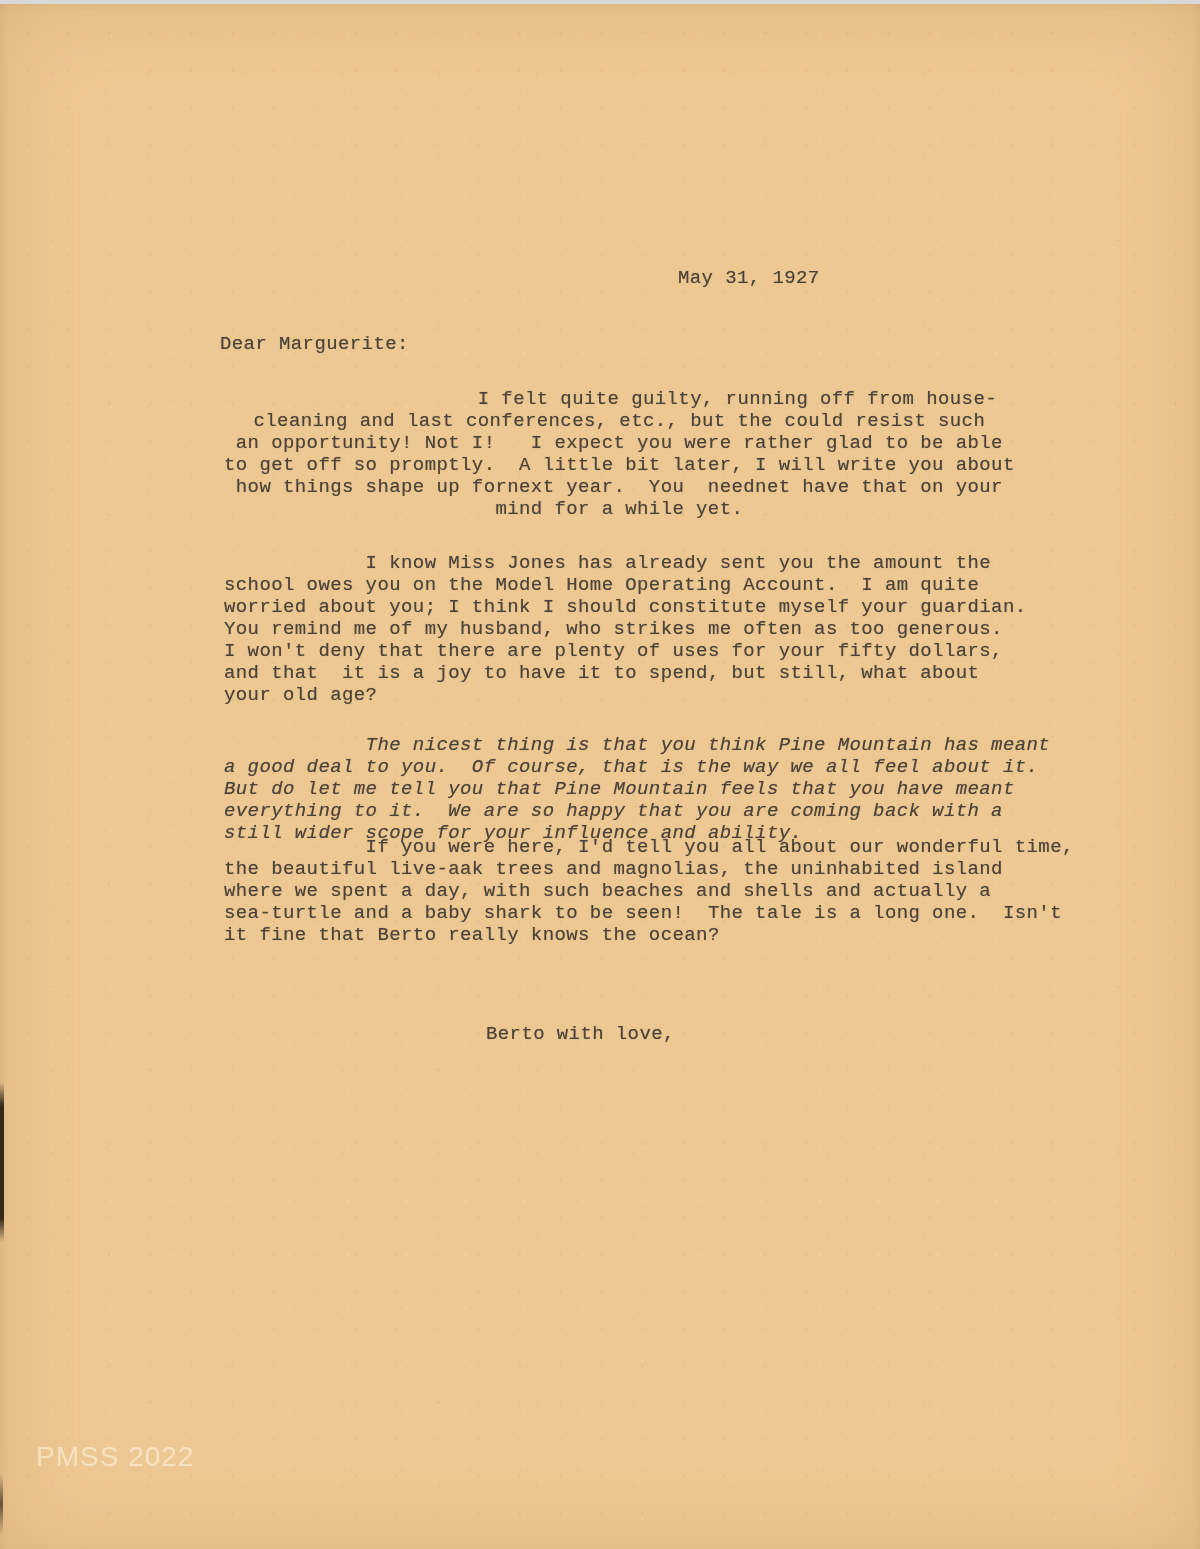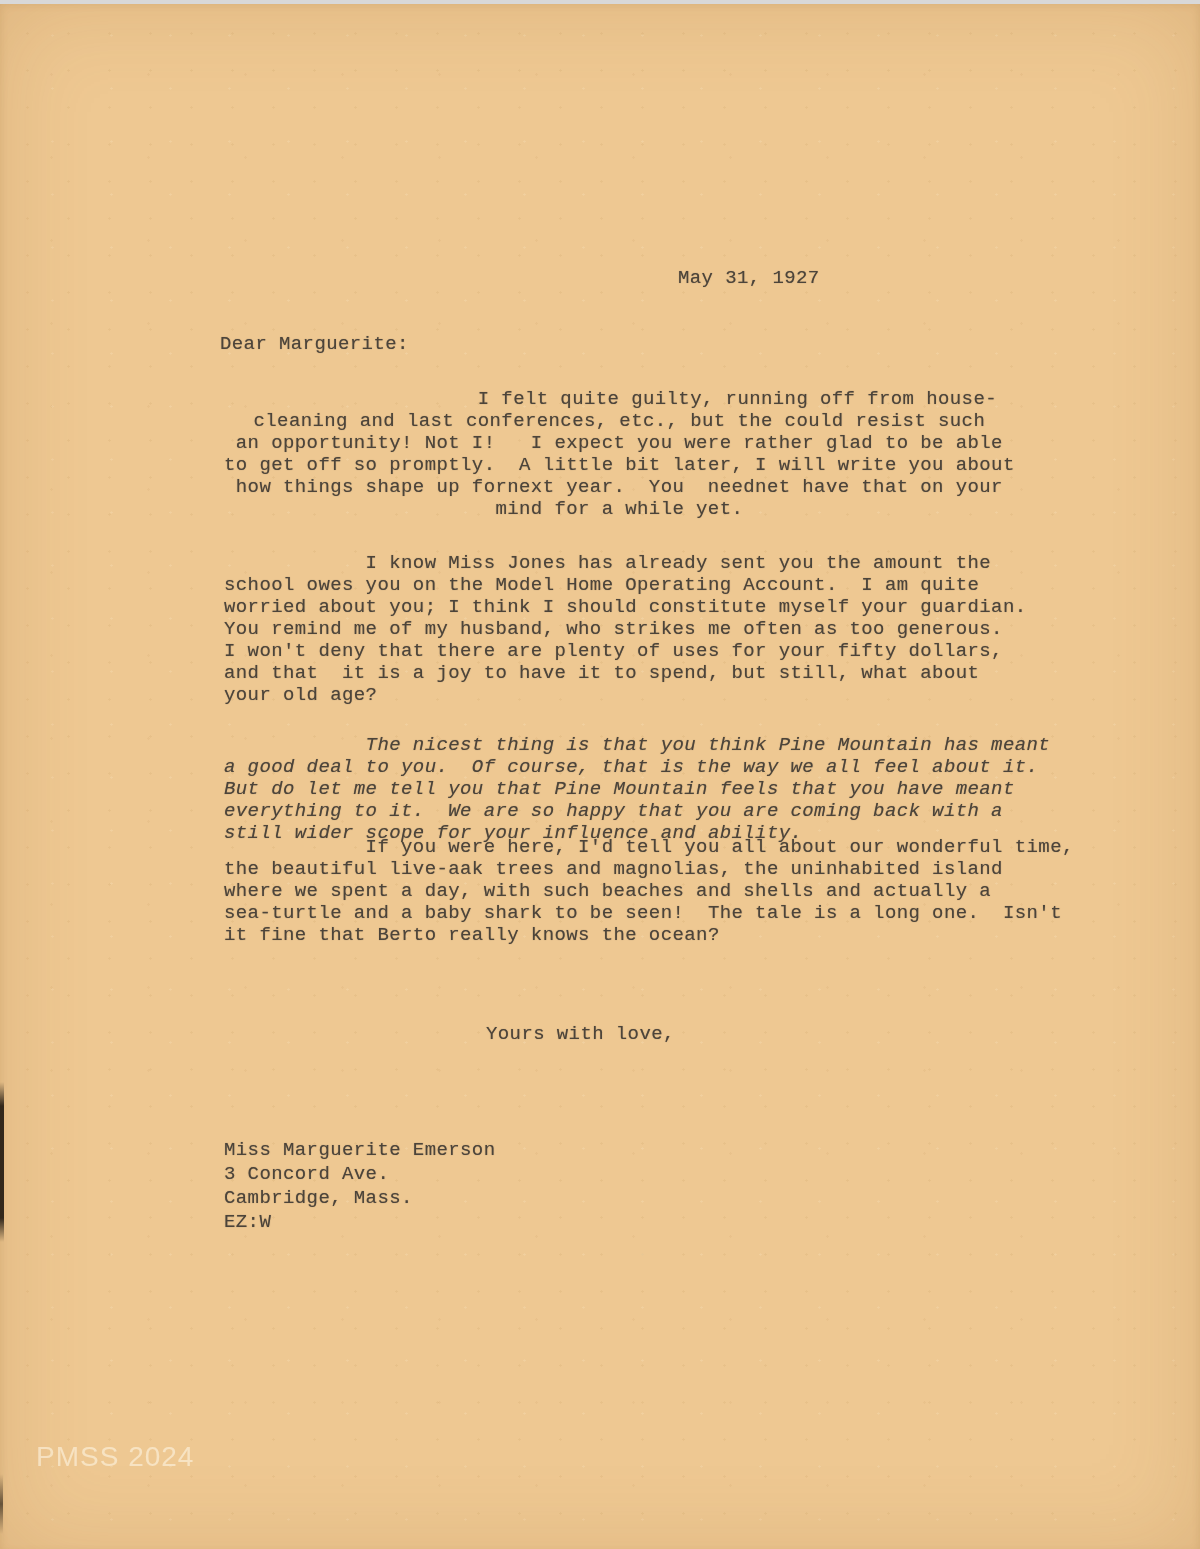"Yours with love," div.type { text: Yours -> Berto }
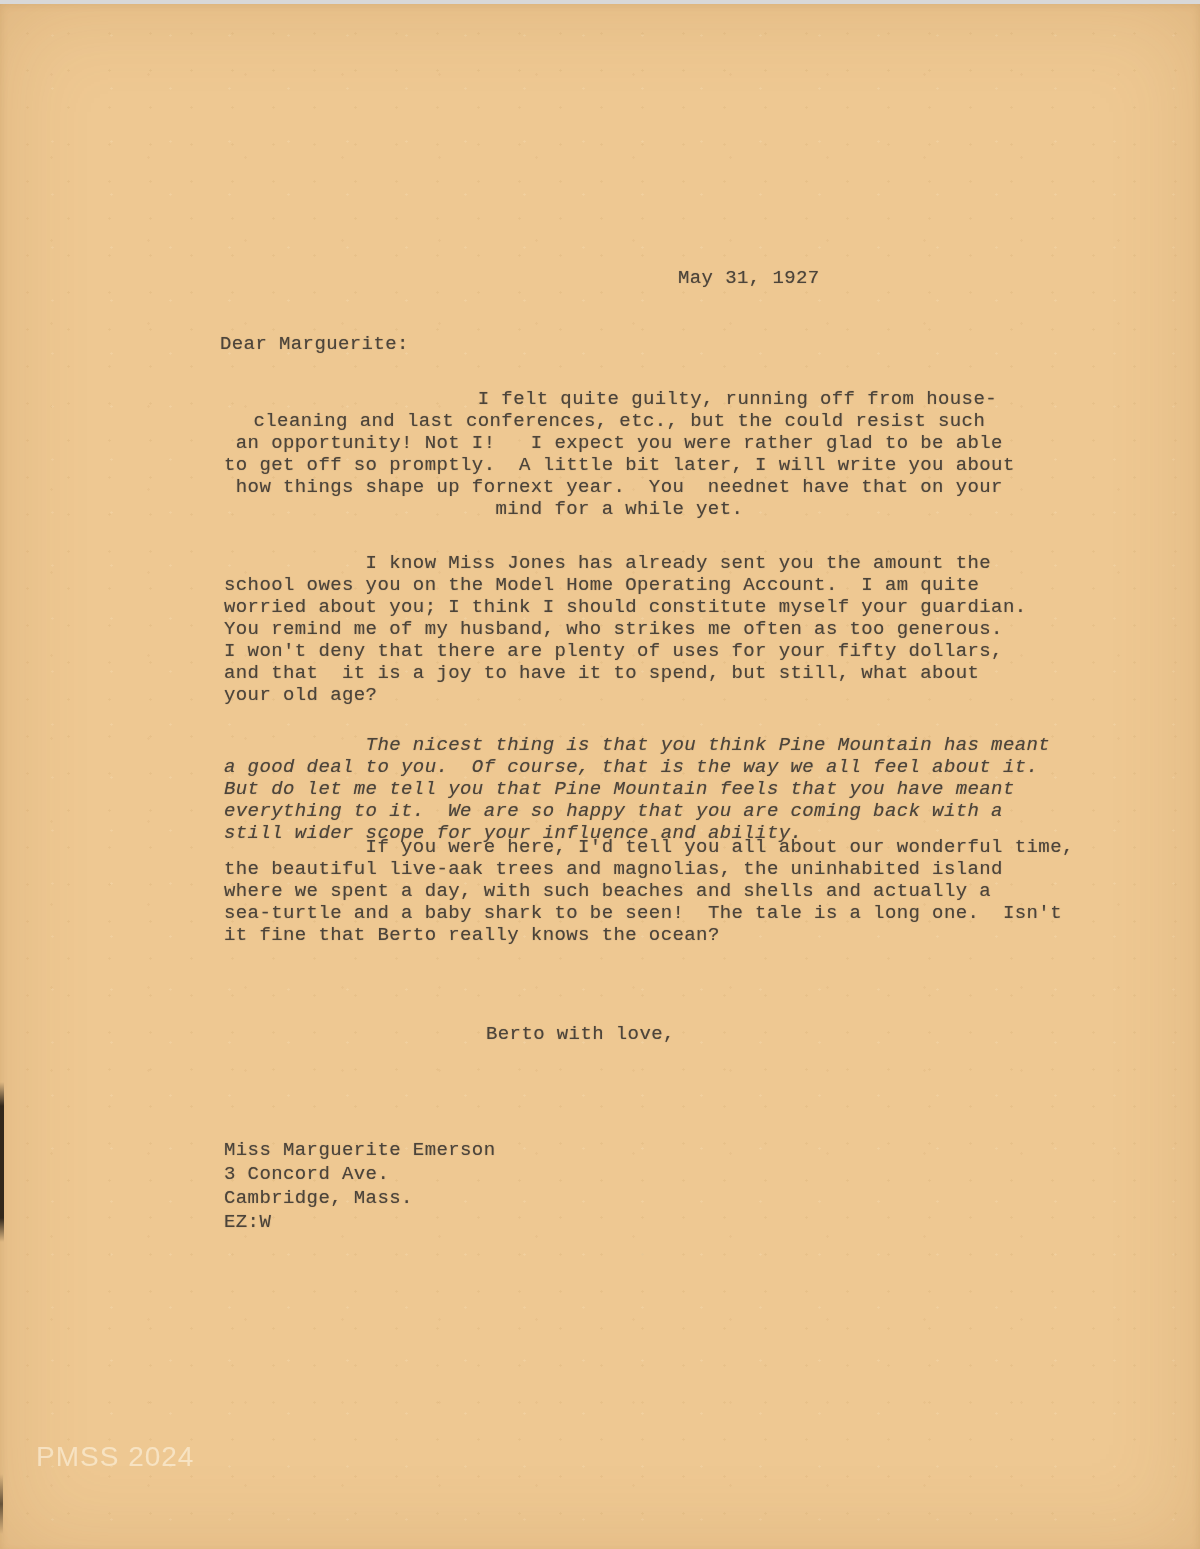"Miss Marguerite Emerson" div.type { html: <div>Miss Marguerite Emerson 3 Concord Ave. Cambridge, Mass. EZ:W</div> -> none }
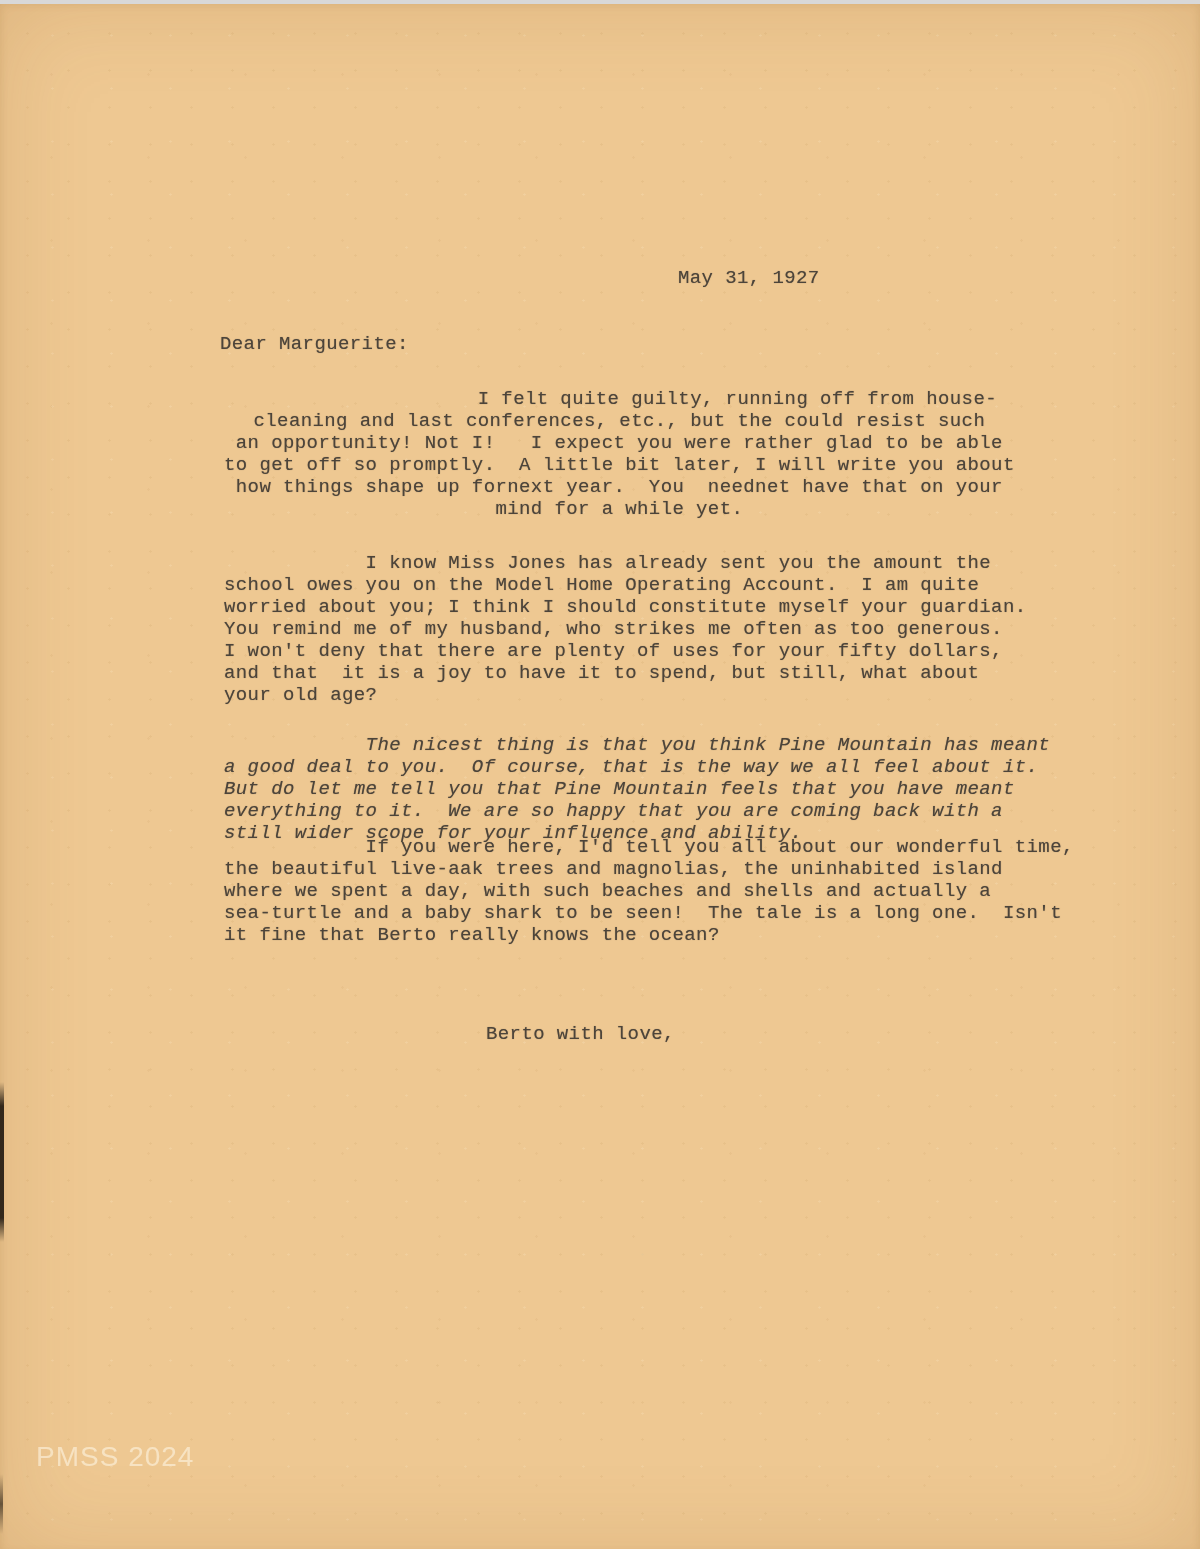"PMSS 2024" div.watermark { text: 2024 -> 2022 }
